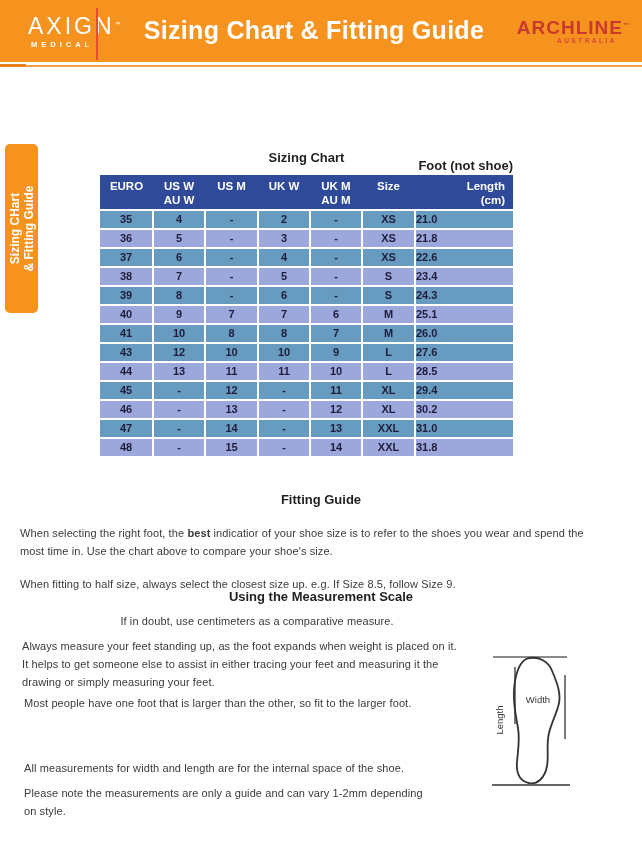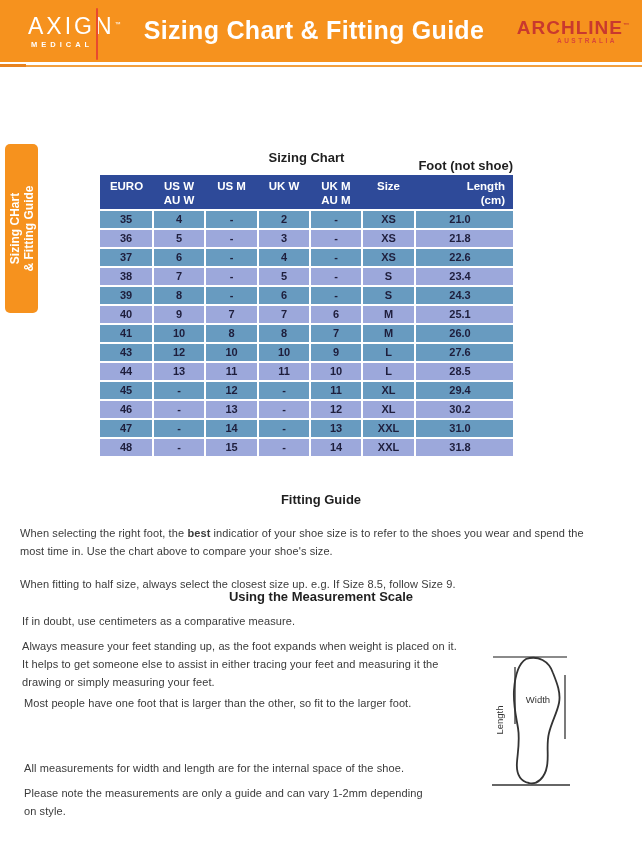"21.0" table.sizes td.col-length { text-align: center -> left }
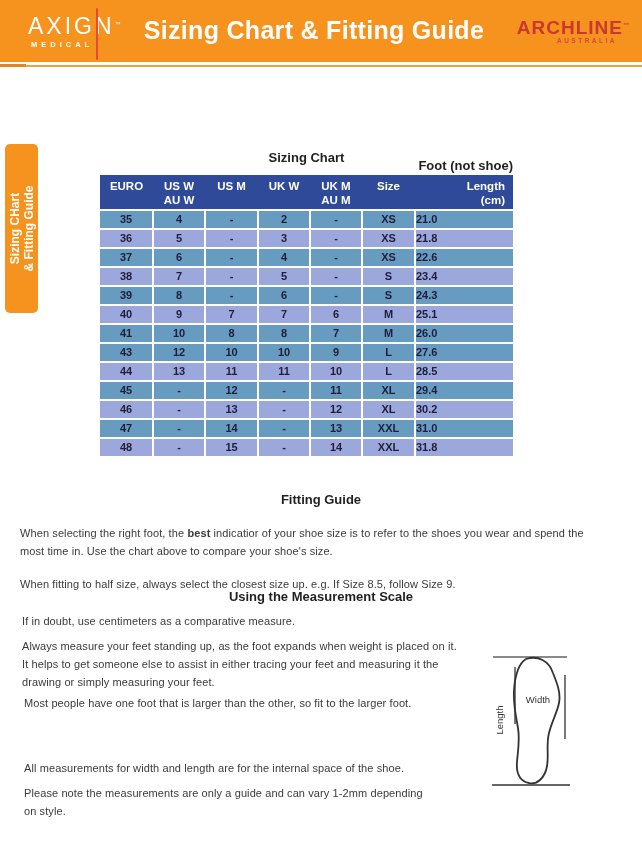"If in doubt, use centimeters" div.para { text-align: none -> center }
